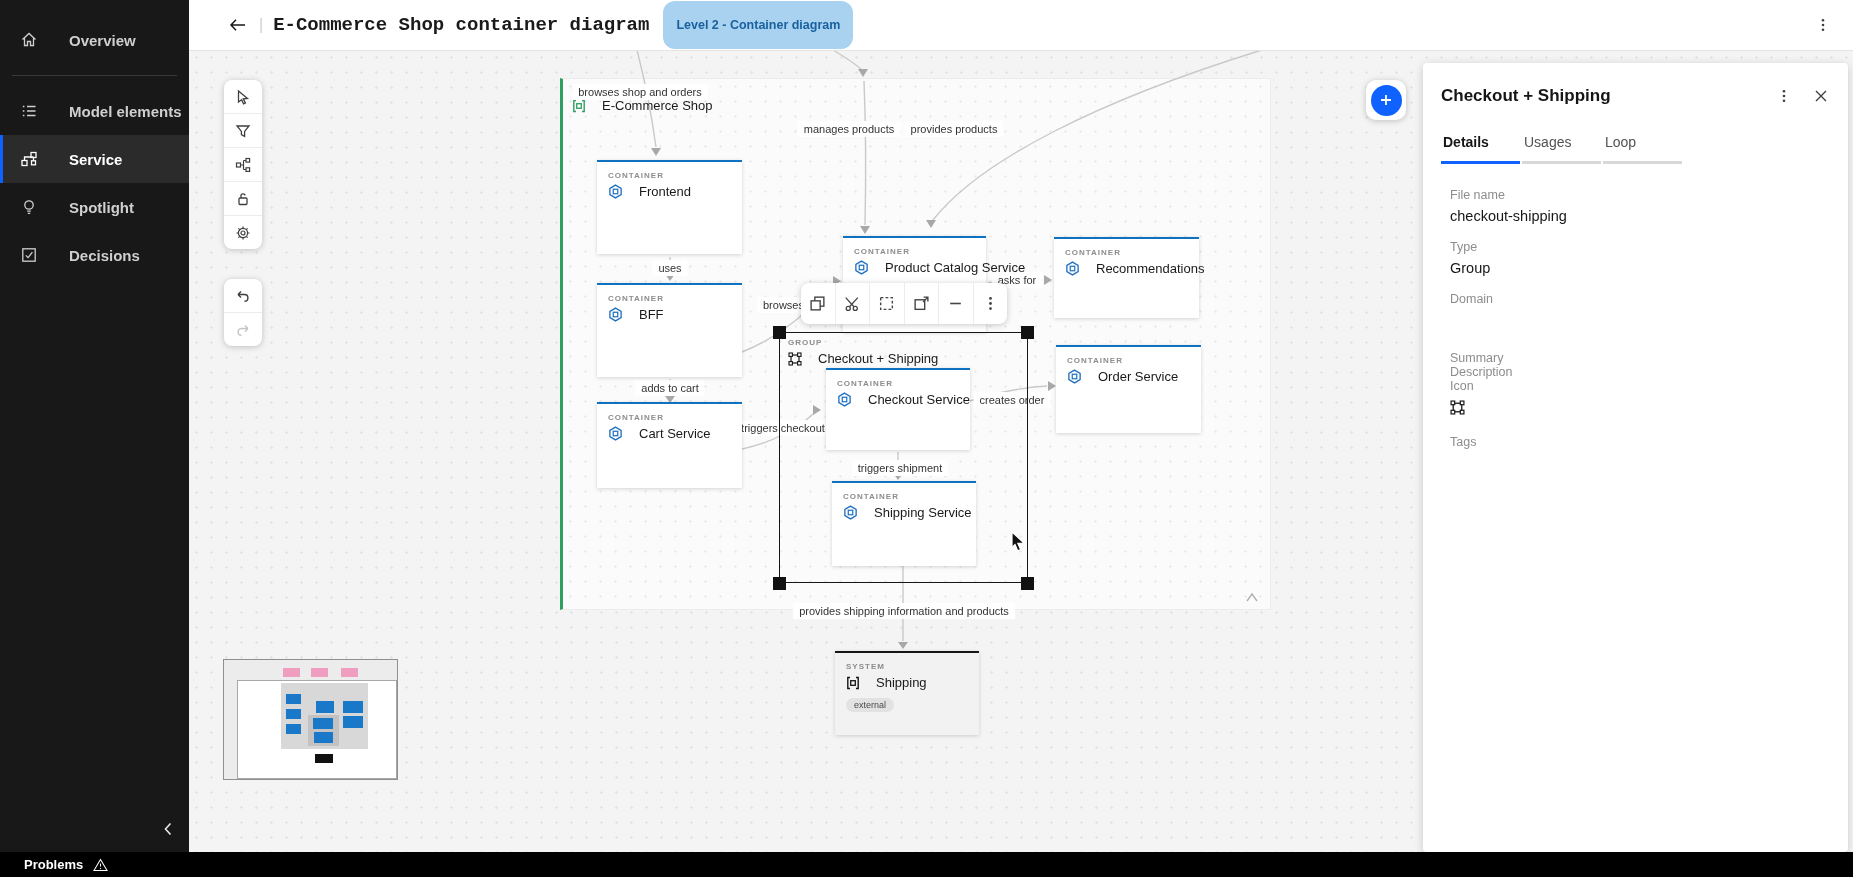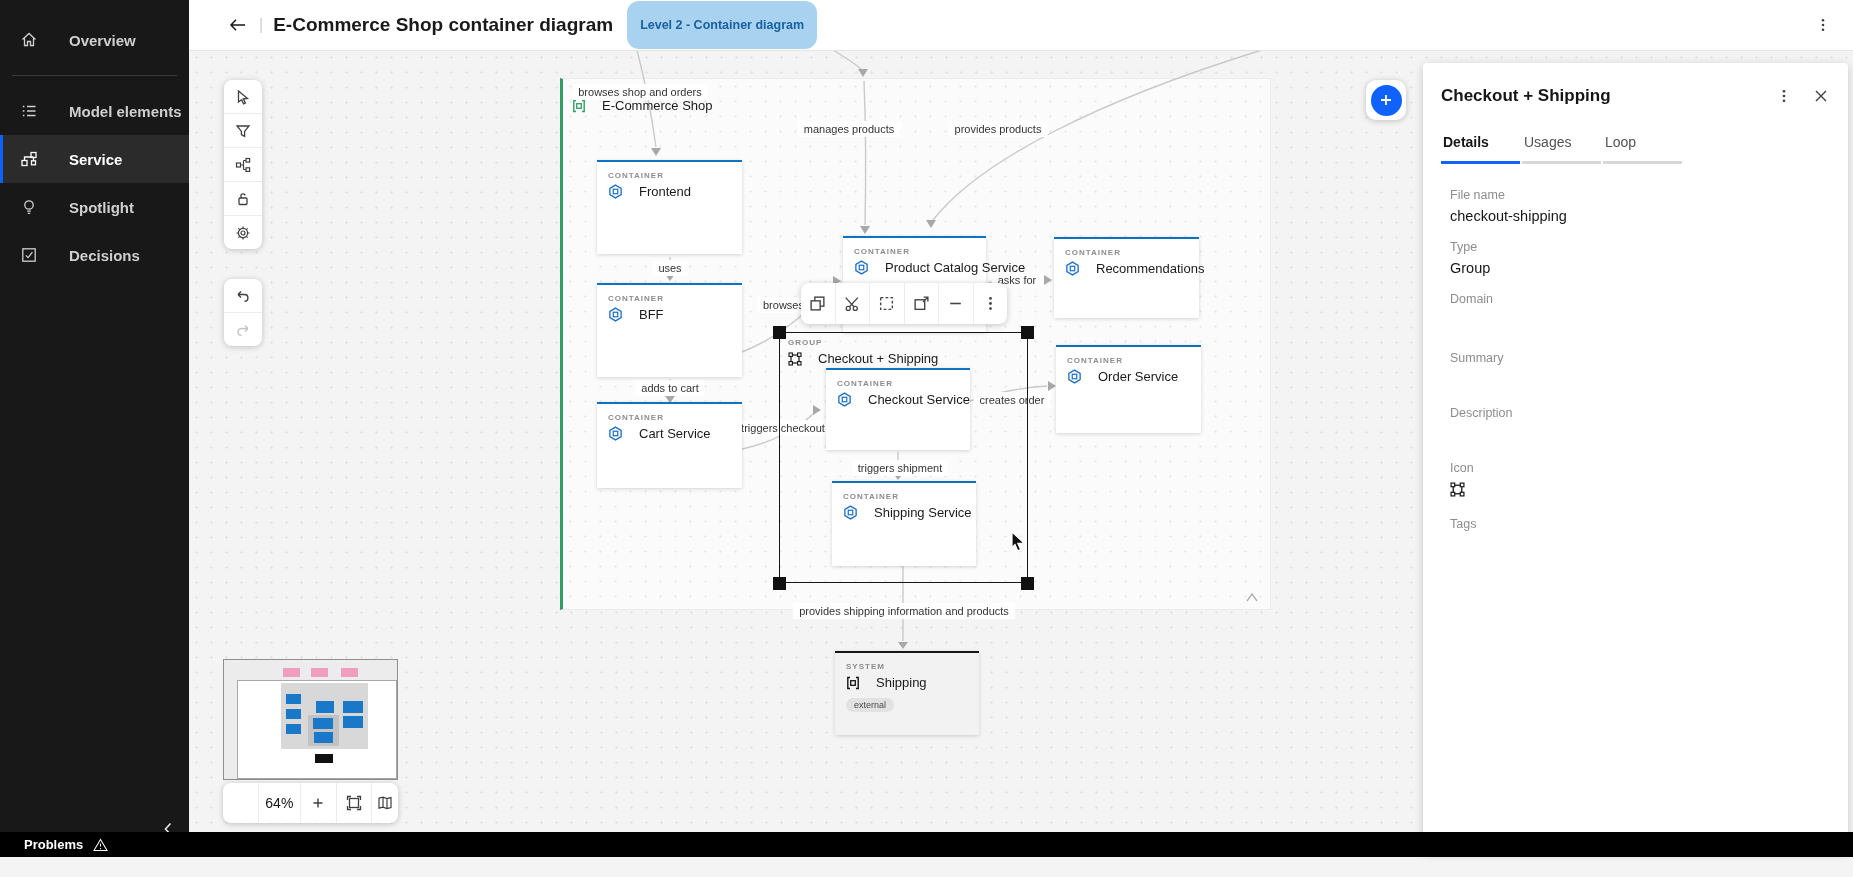"E-Commerce Shop container diagram" .htitle { font-family: none -> Liberation Mono, monospace }
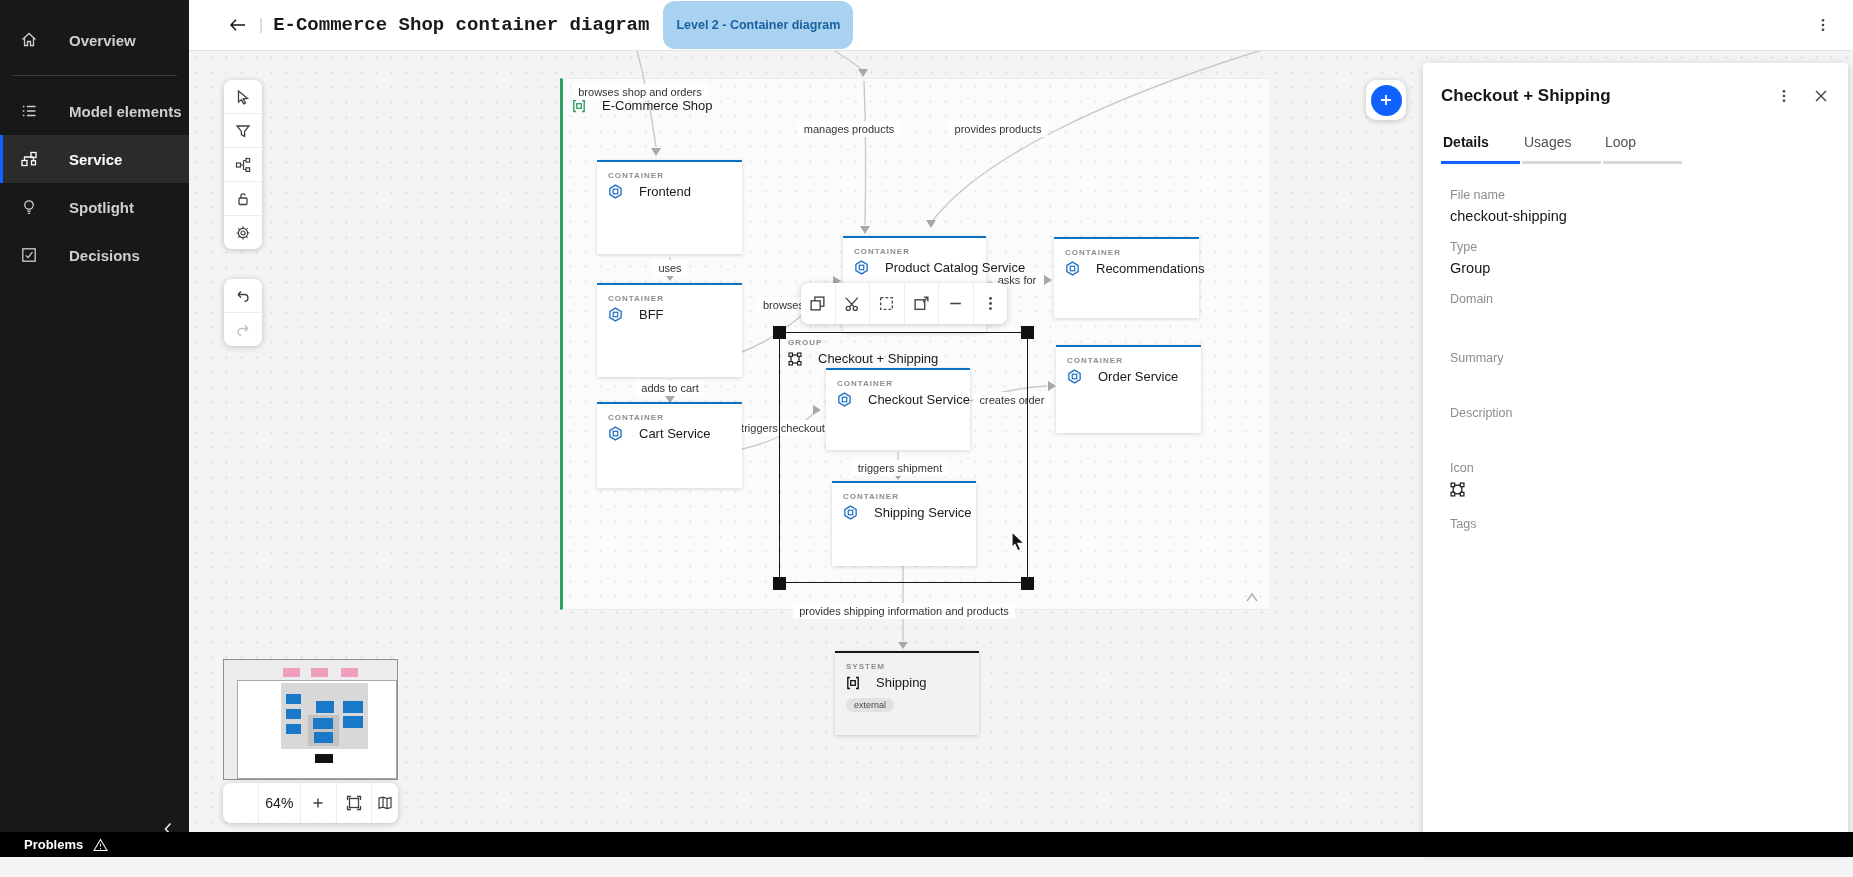"provides products" div.chip { left: 998px -> 954px }
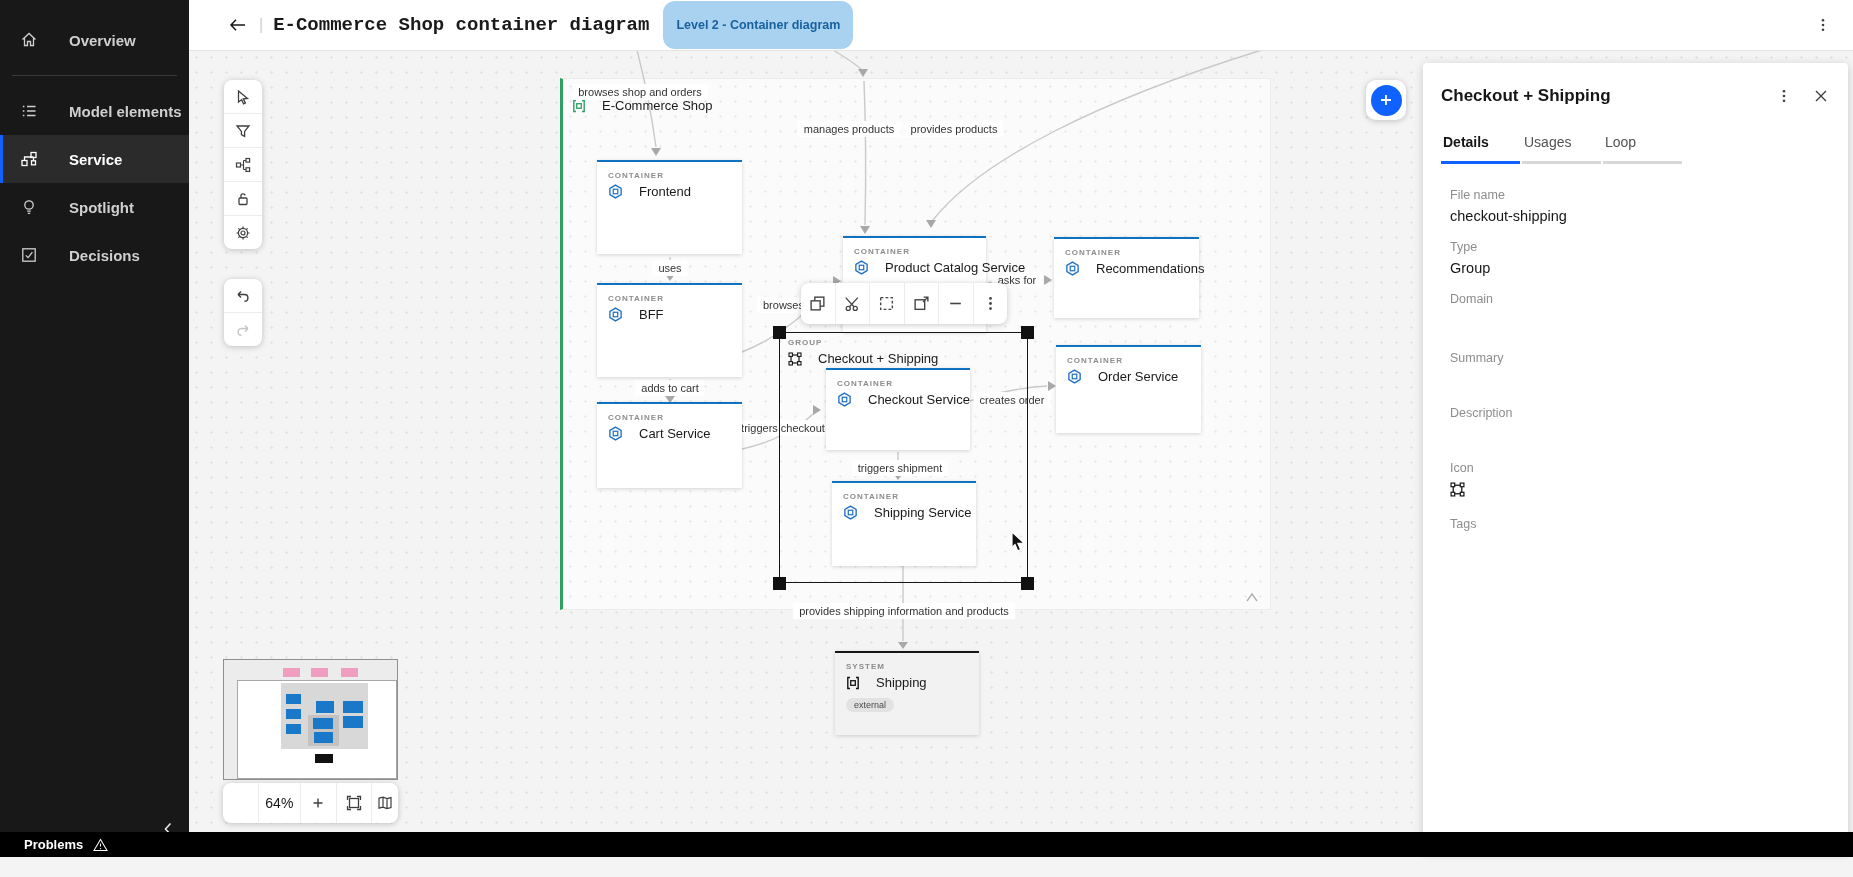"Description" .gap41 { margin-top: 41px -> none }
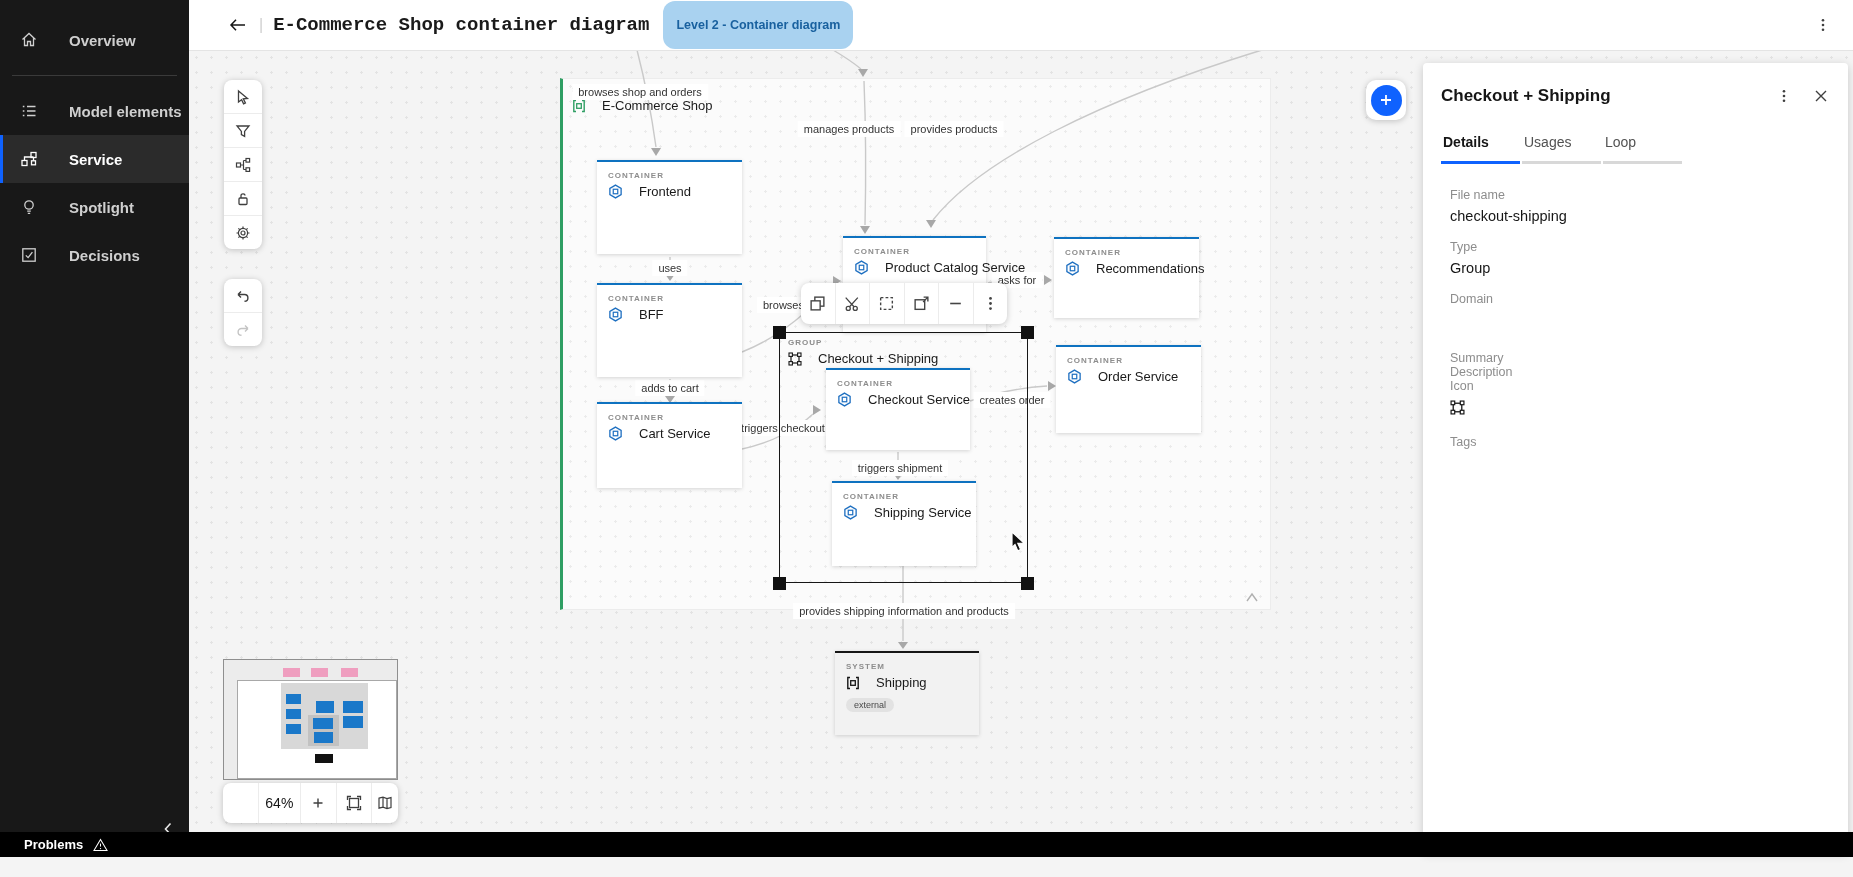"64%" div.fcard { html: <div> <div></div> <div> <span>64%</span> </div> <div> <svg> <path></path> </svg> </div> <div> <svg> <rect></rect> <path></path> </svg> </div> <div> <svg> <path></path> </svg> </div> </div> -> none }
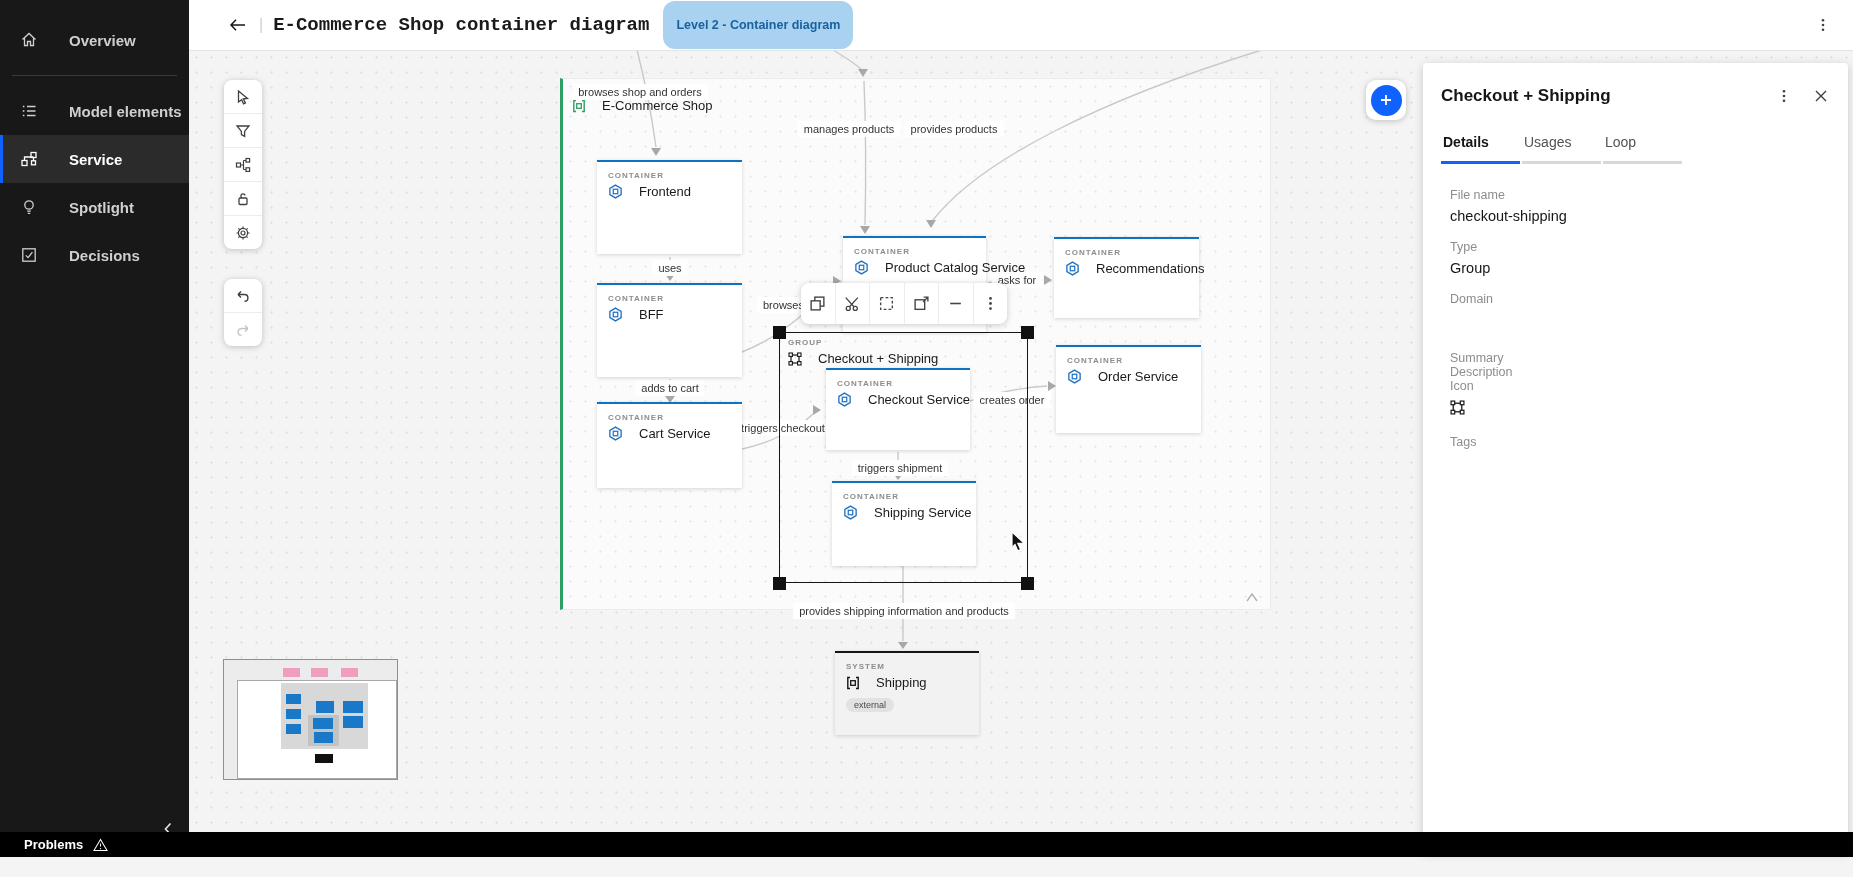"Problems" .statusbar { top: 832px -> 852px }
